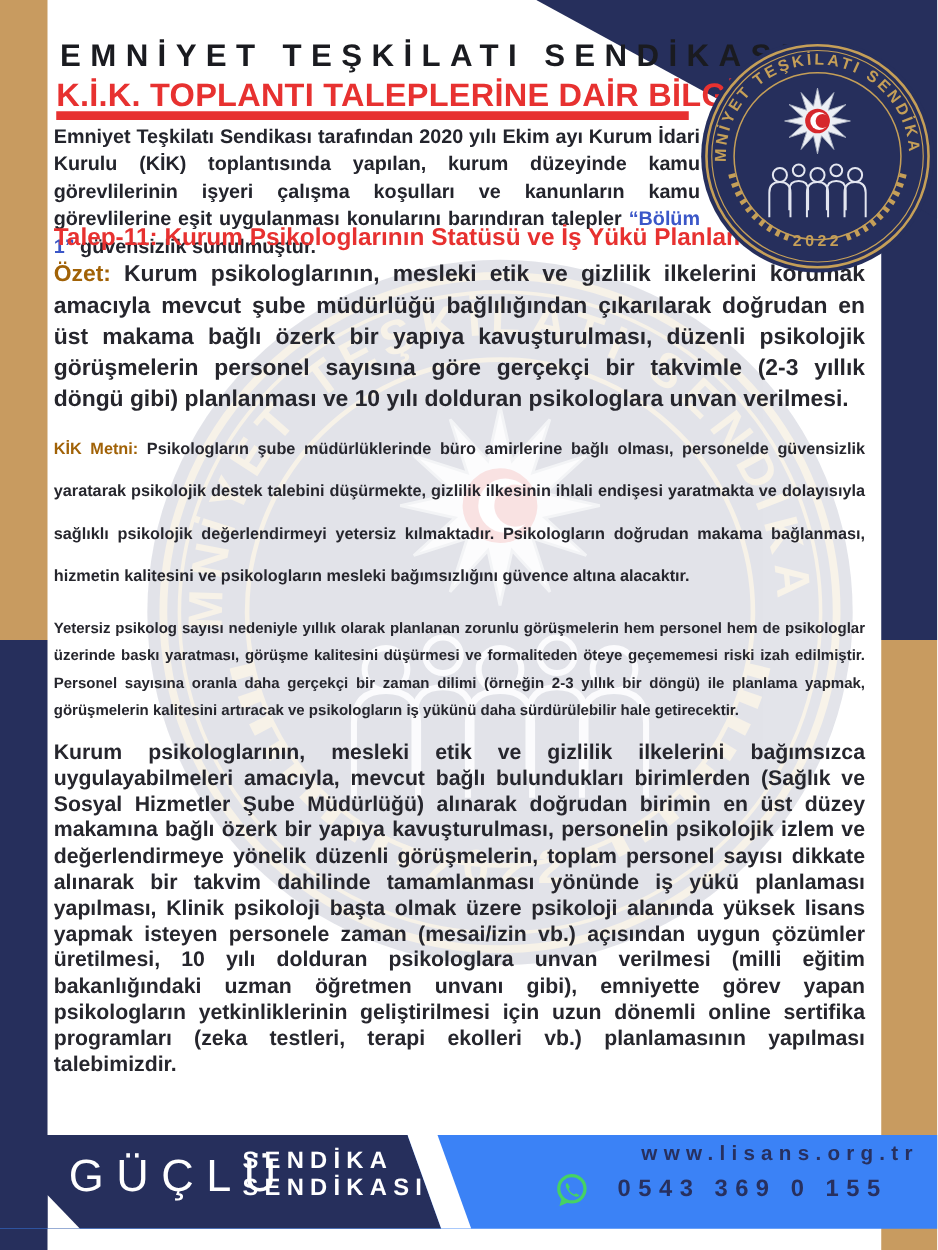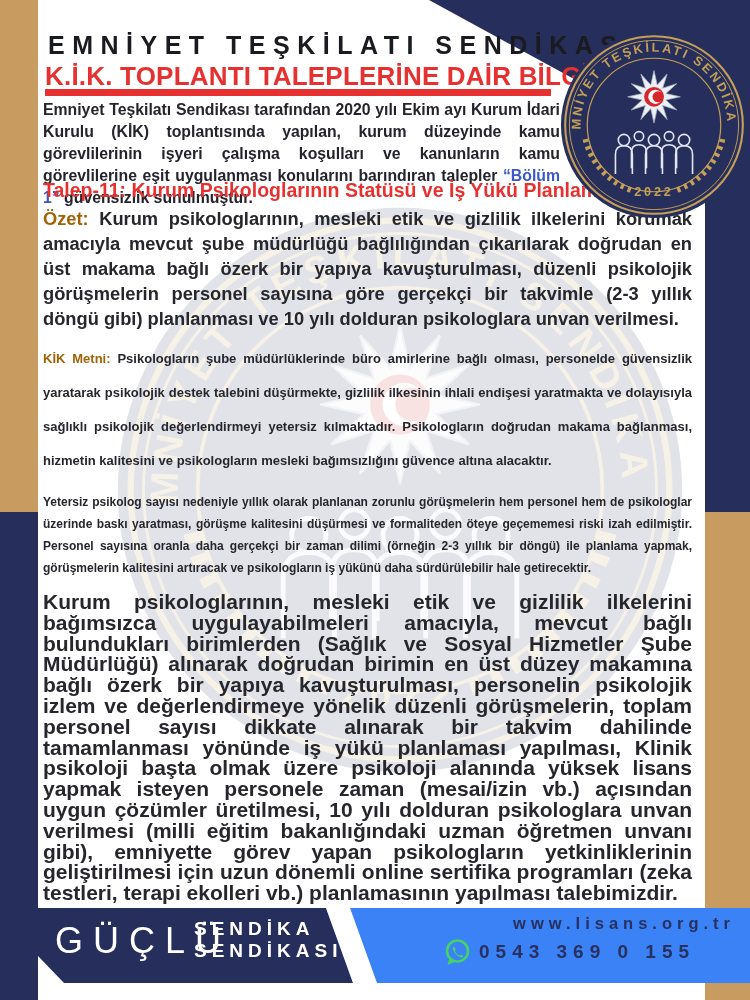"Kurum psikologlarının, mesleki etik ve gizlilik ilkelerini bağımsızca" .p-four { font-size: 21px -> 17px }
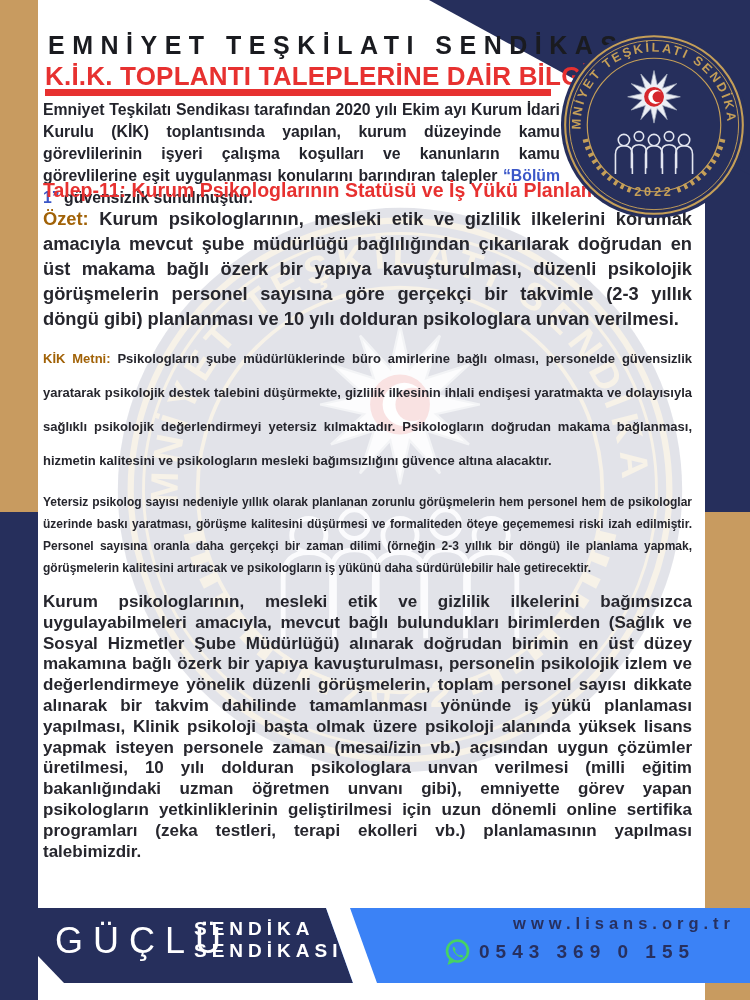"0543 369 0 155" .f-phone-row { gap: 6px -> 21px }
